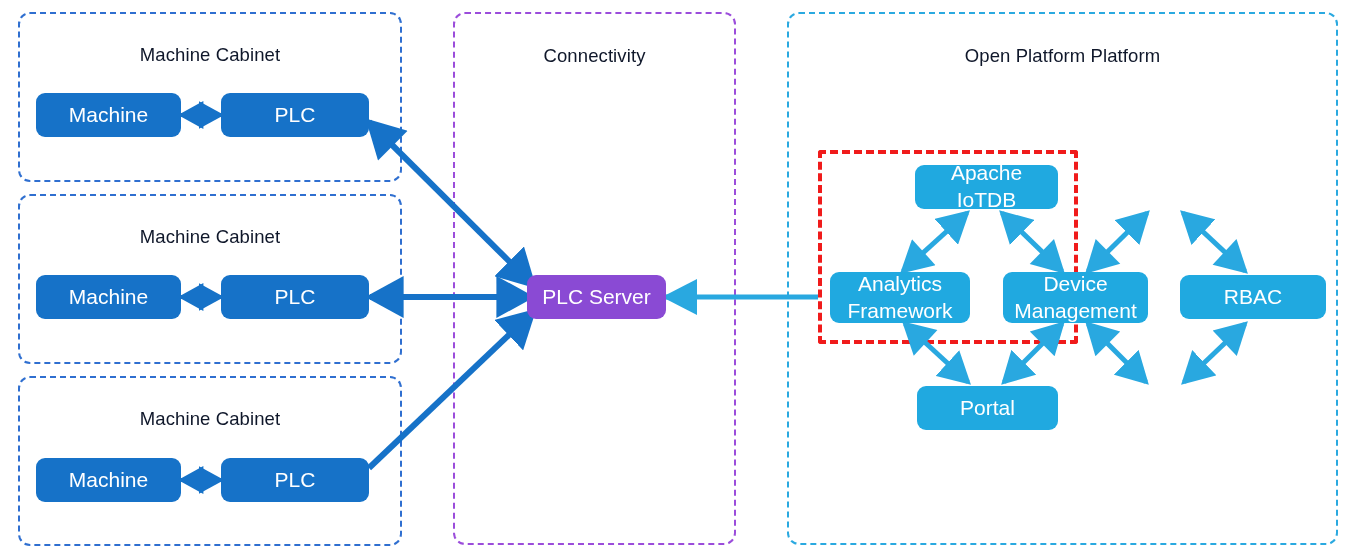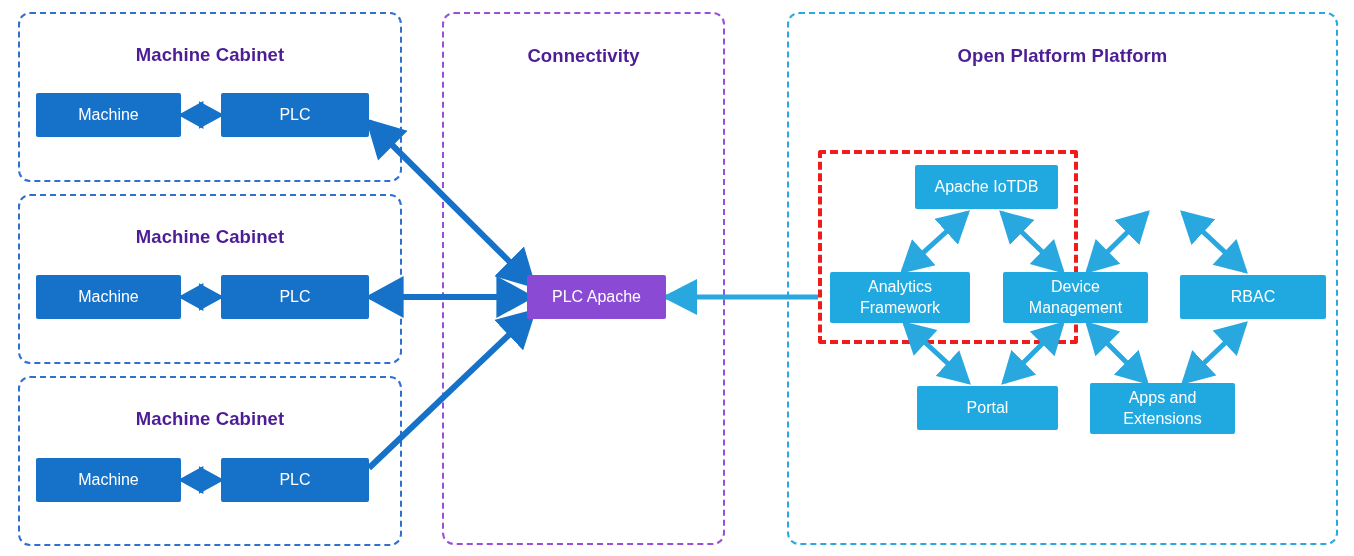"Machine Cabinet" .panel-title { color: #4c1d95 -> #0f172a; font-weight: bold -> normal }
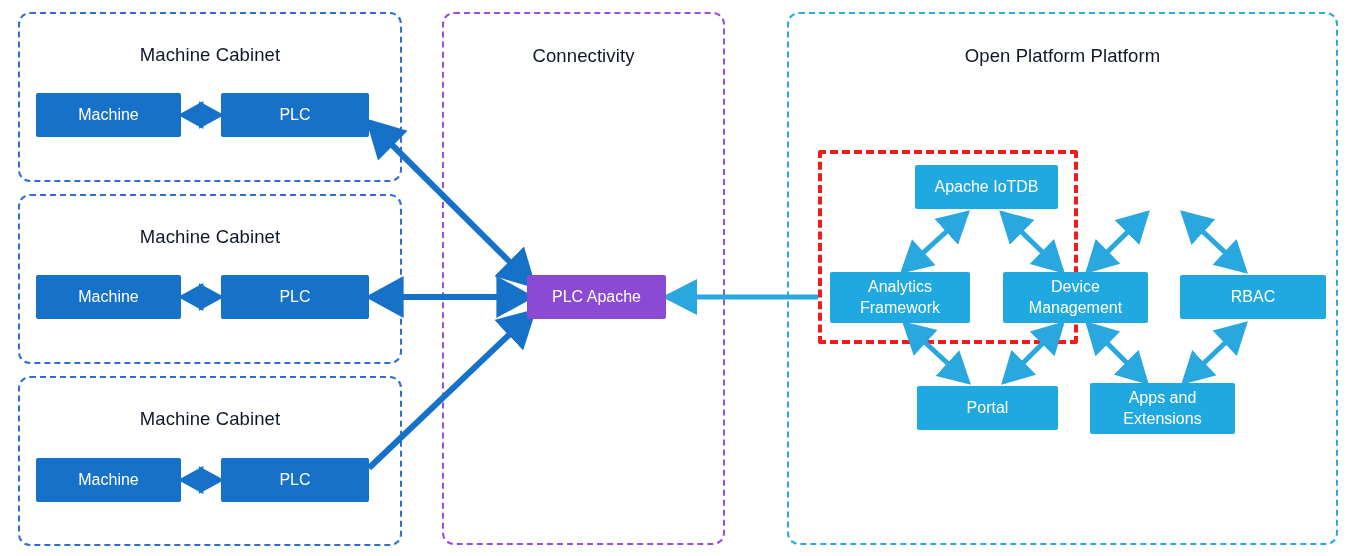"Connectivity" div.panel { left: 442px -> 453px }
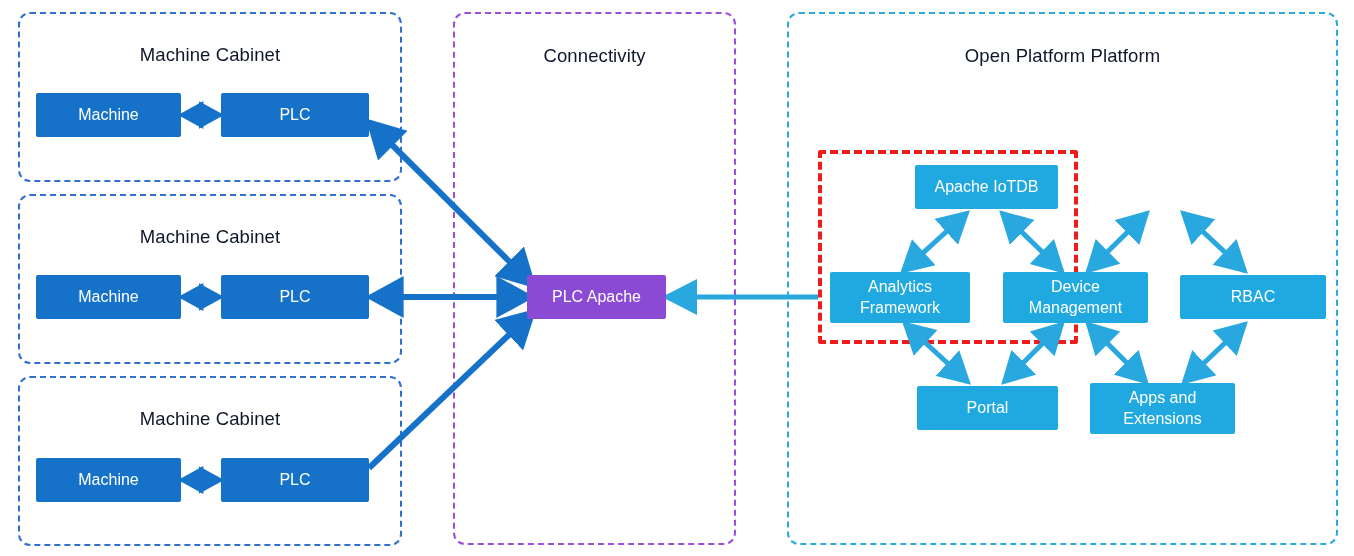"Machine" .node { border-radius: 2px -> 9px; font-size: 16px -> 21px }
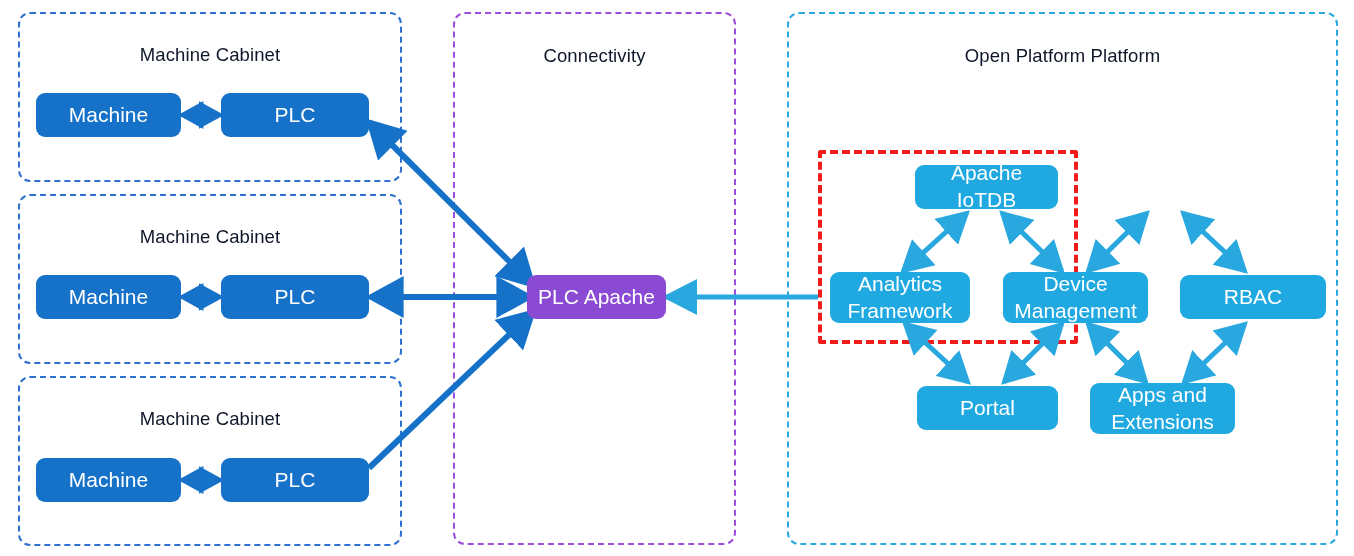"PLC Apache" div.node { text: Apache -> Server }
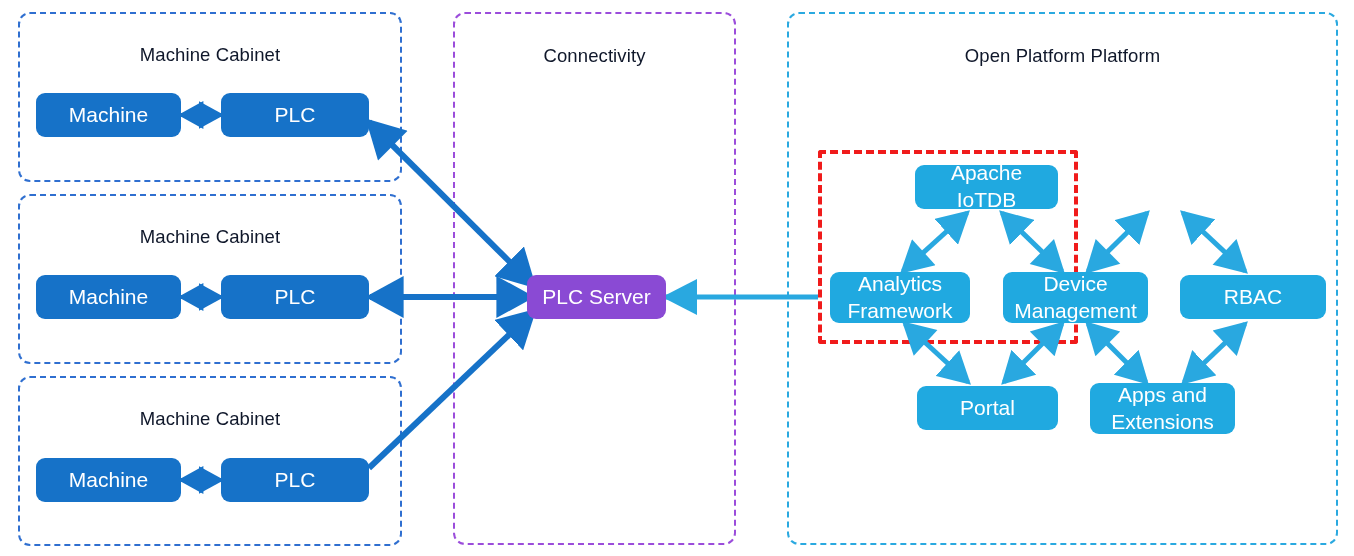"Apps and" div.node { html: <div>Apps and<br>Extensions</div> -> none }
